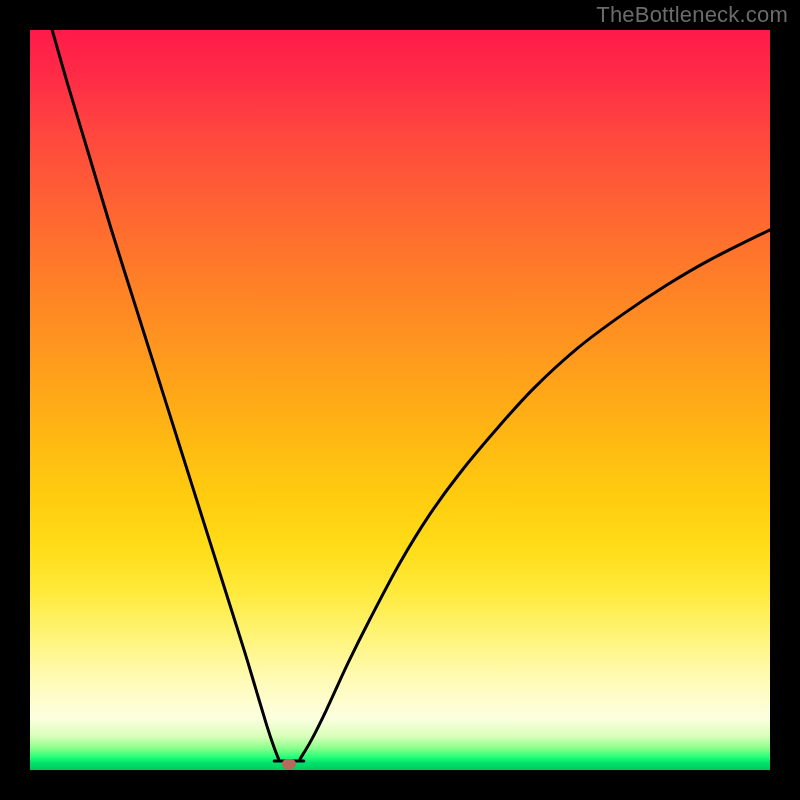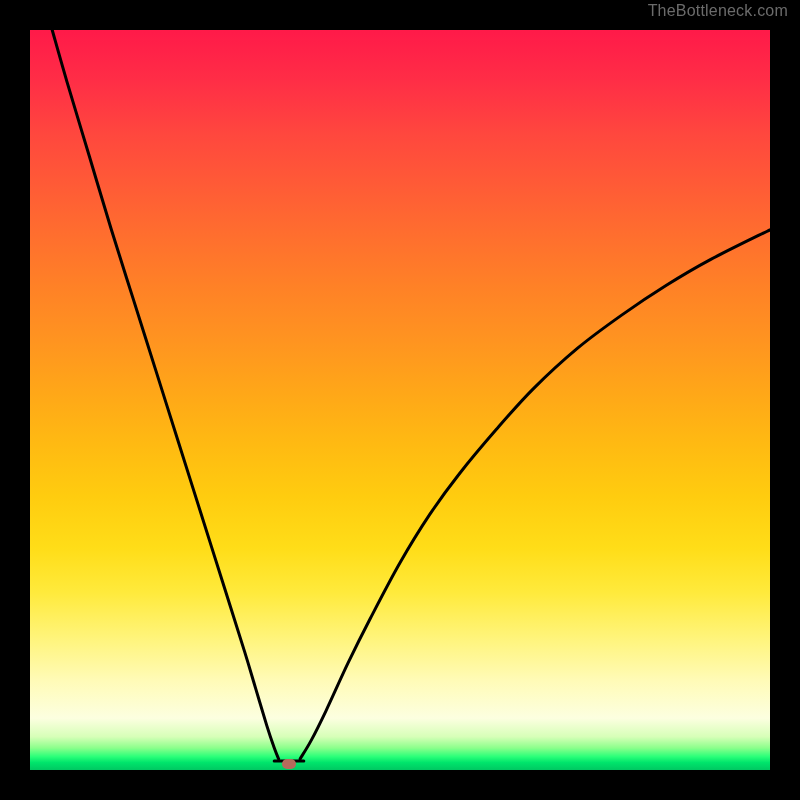"TheBottleneck.com" .watermark { font-size: 16px -> 22px }
